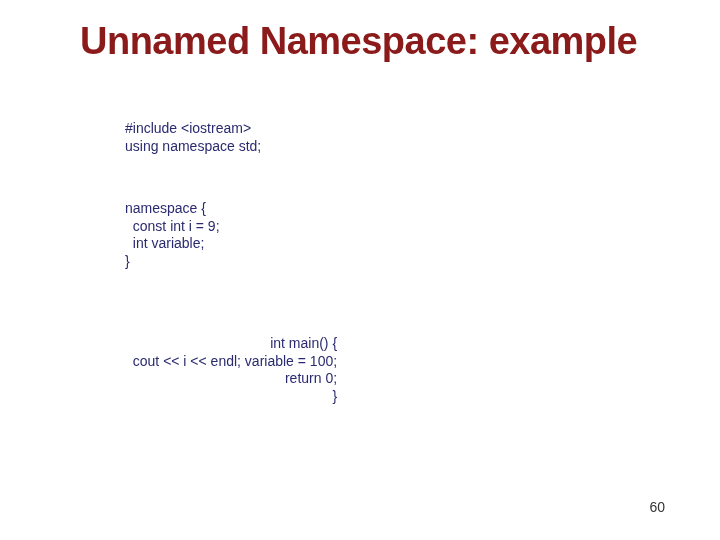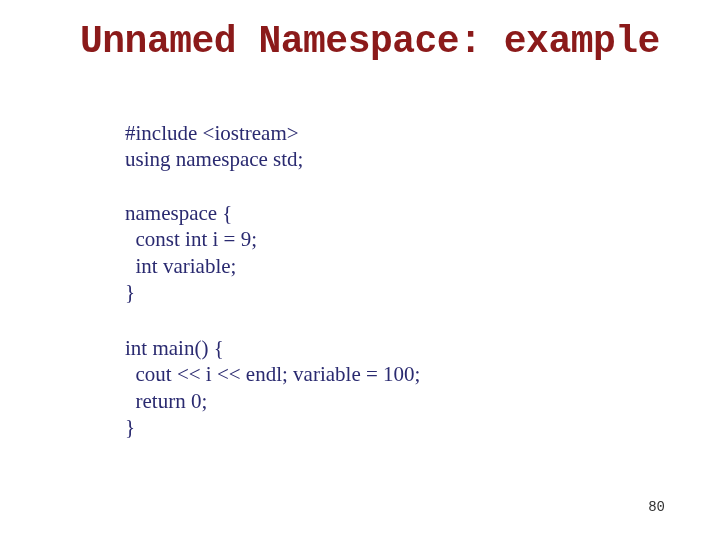"Unnamed Namespace: example" * { font-family: Liberation Mono, monospace -> none }
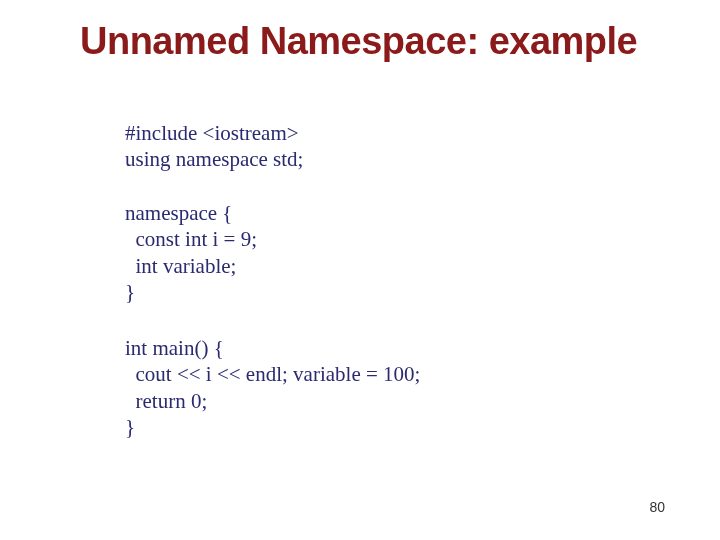"#include <iostream>" .code-block { font-family: Liberation Serif, serif -> Liberation Sans, sans-serif; font-size: 21px -> 14px }
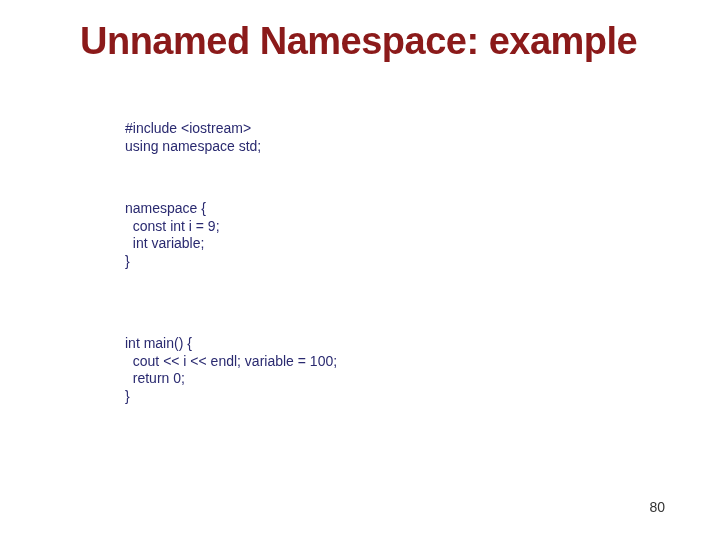"int main() {" .code-block-3 { text-align: none -> right }
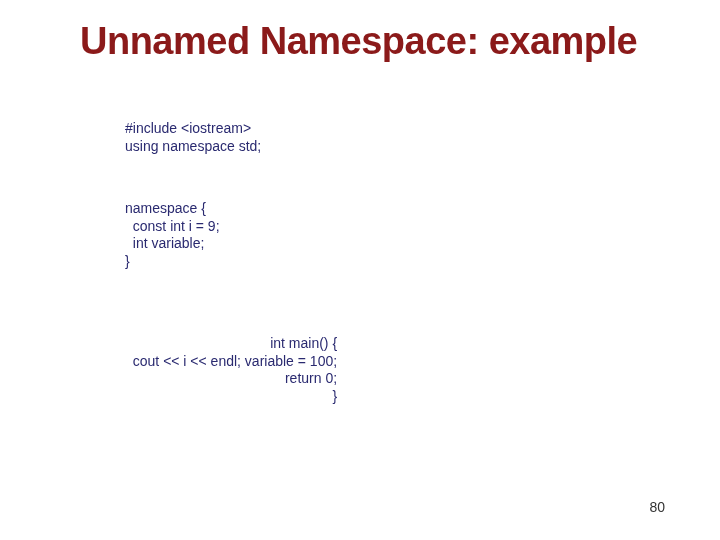"80" div.page-number { text: 80 -> 60 }
